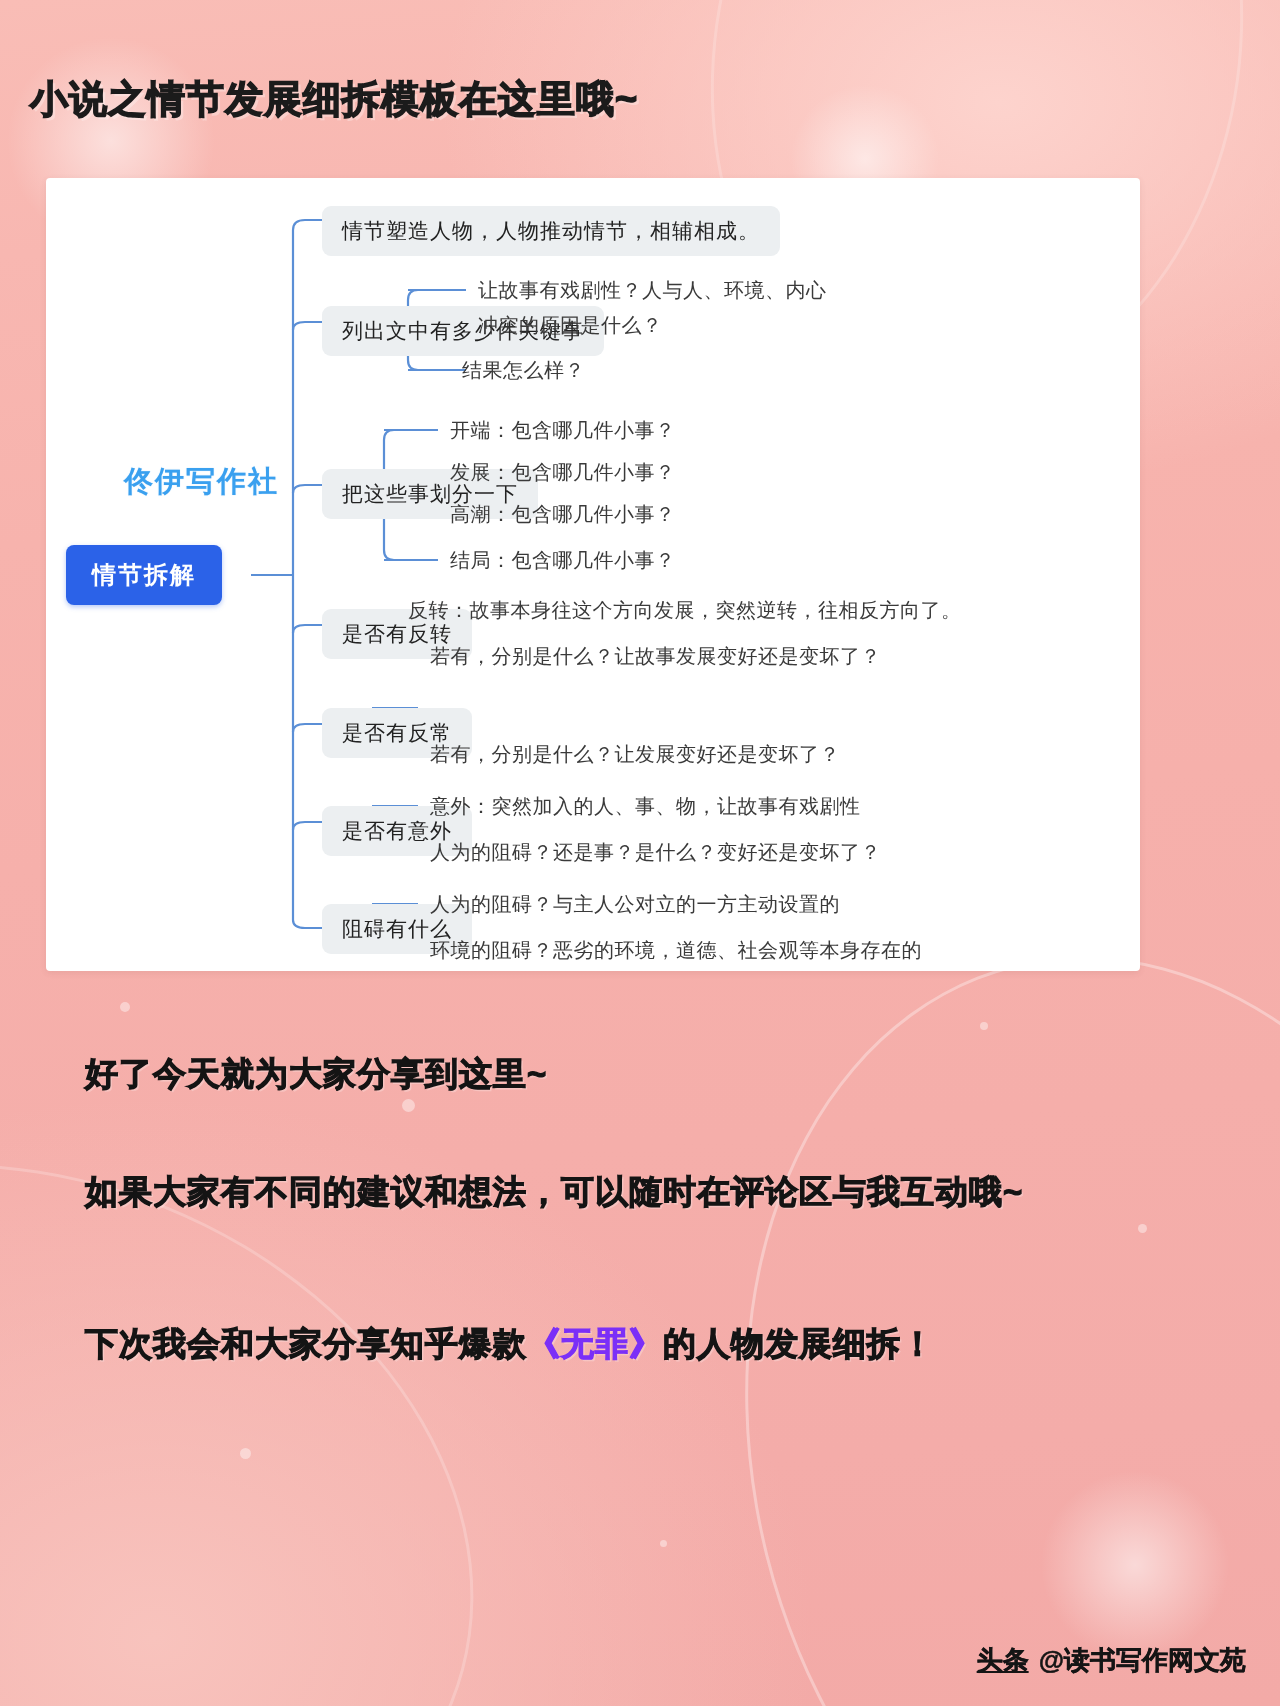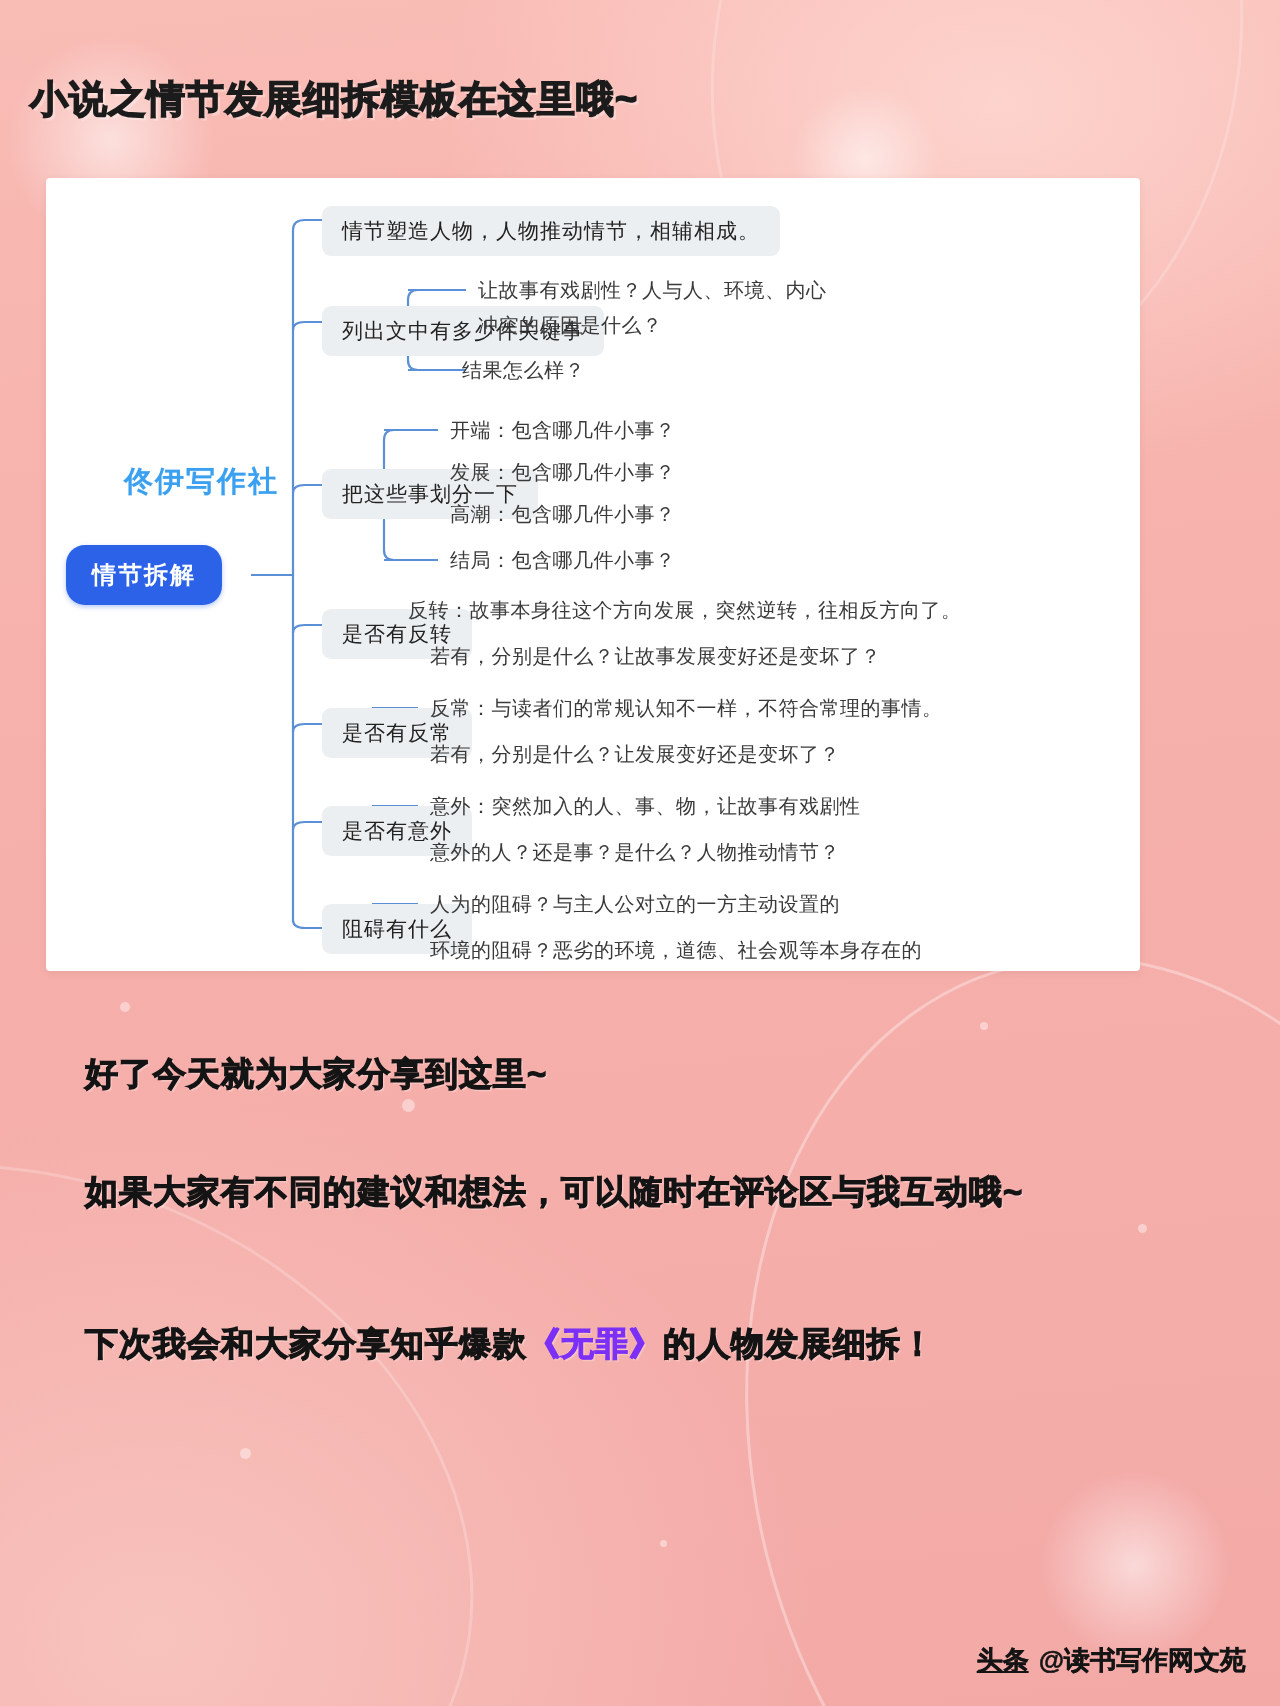"情节拆解" .root { border-radius: 19px -> 8px }
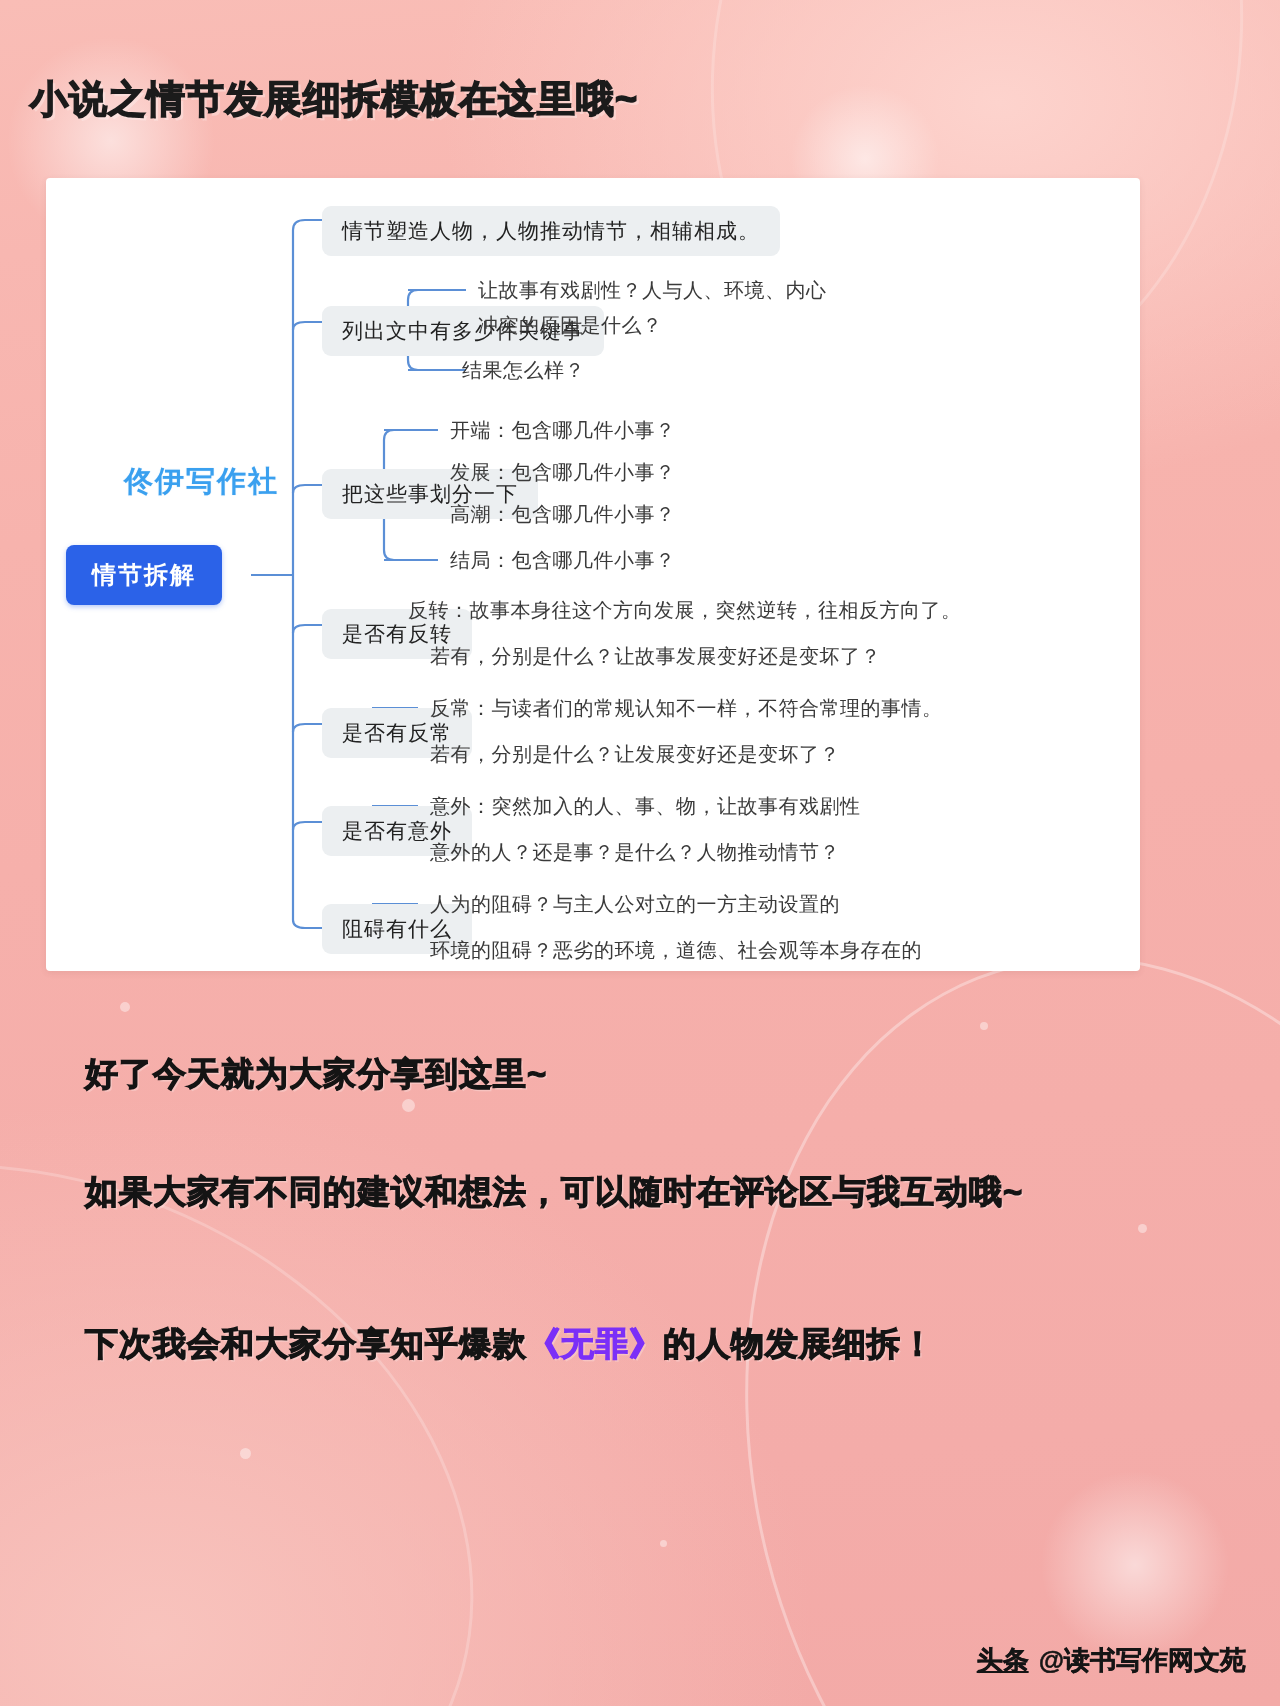"反常：与读者们的常规认知不一样，不符合常理的事情。" div.lvl2 { html: <div>反常：与读者们的常规认知不一样，不符合常理的事情。</div> -> none }
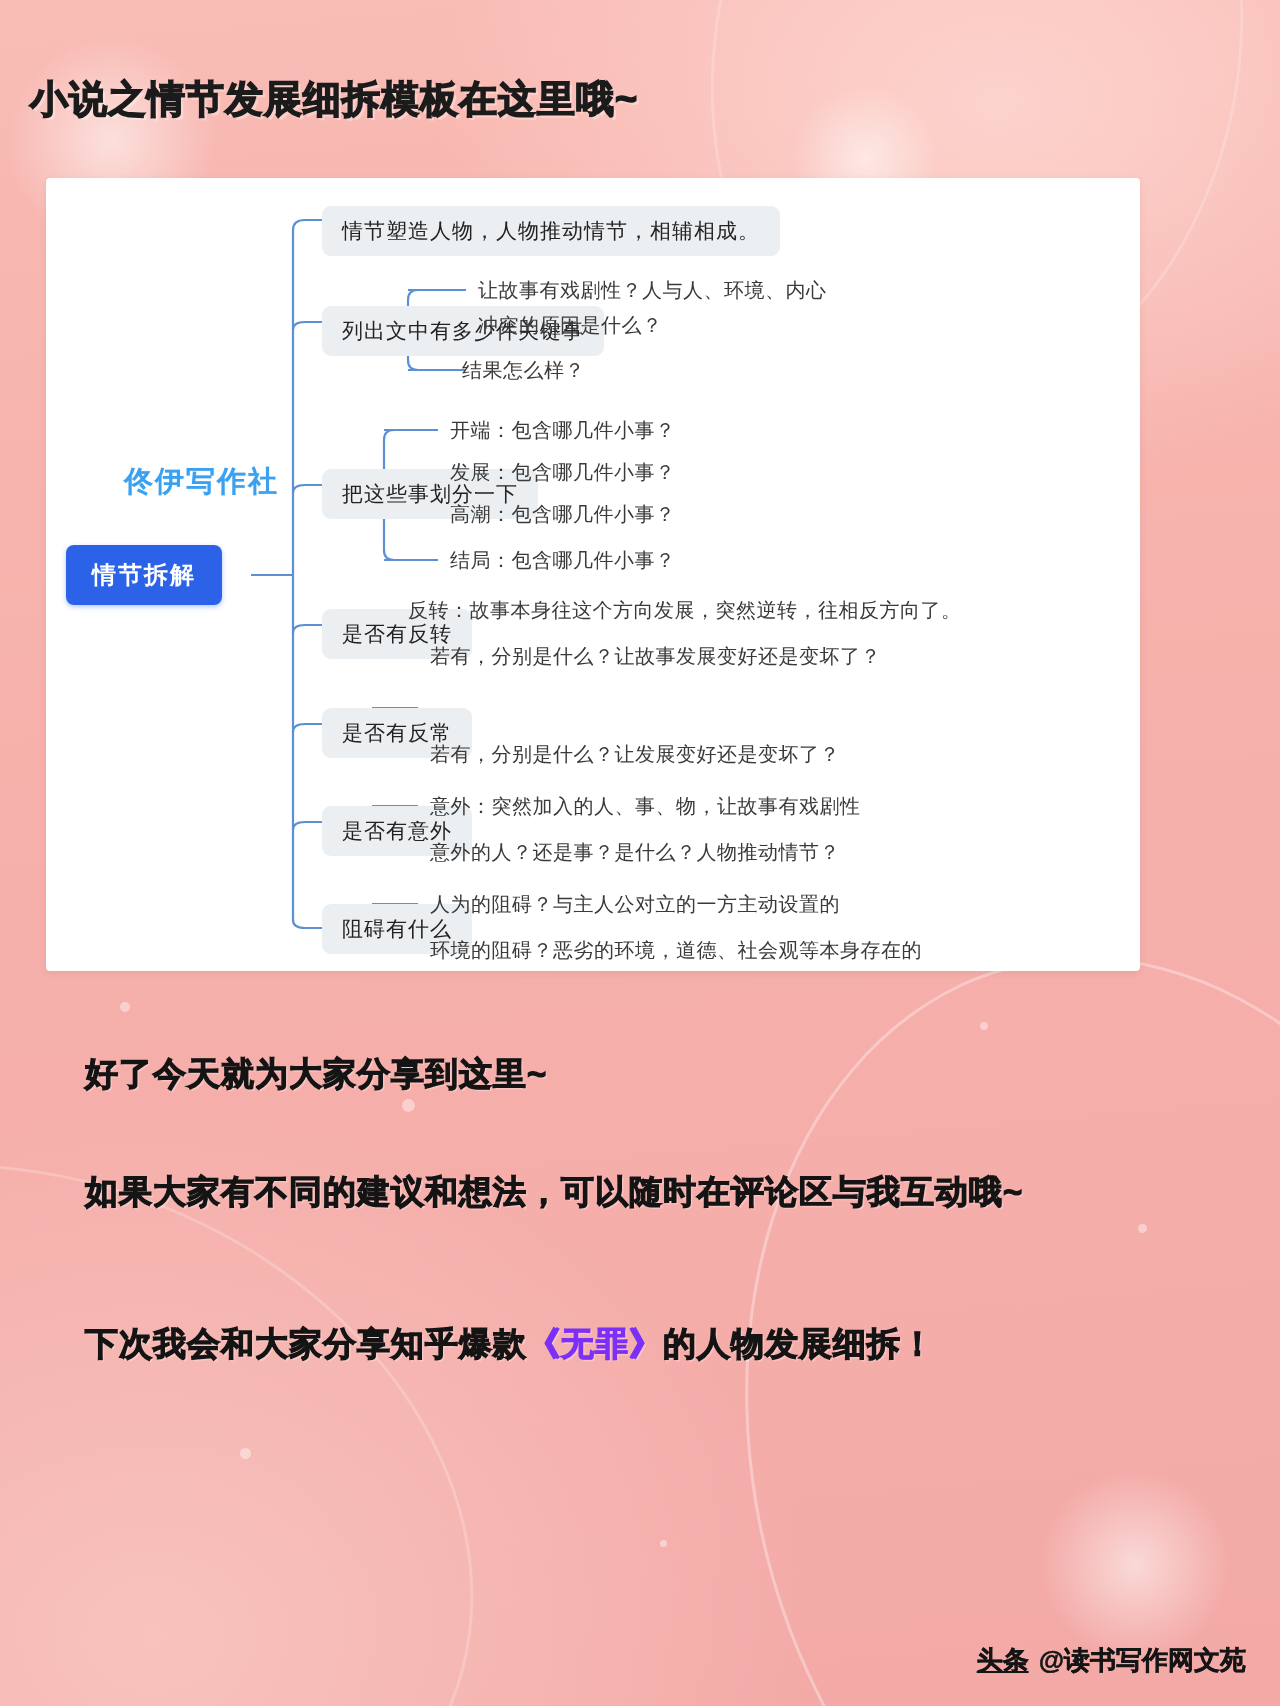"意外的人？还是事？是什么？人物推动情节？" div.lvl2 { text: 意外的人？还是事？是什么？人物推动情节 -> 人为的阻碍？还是事？是什么？变好还是变坏了 }
